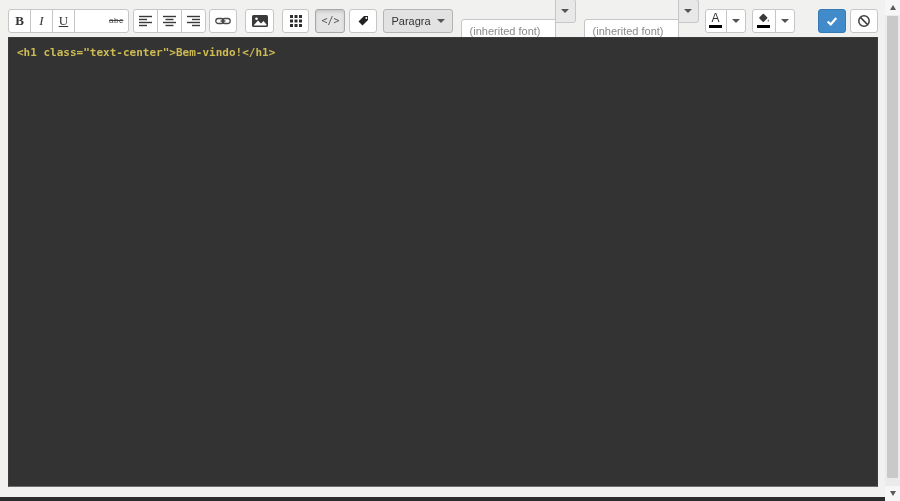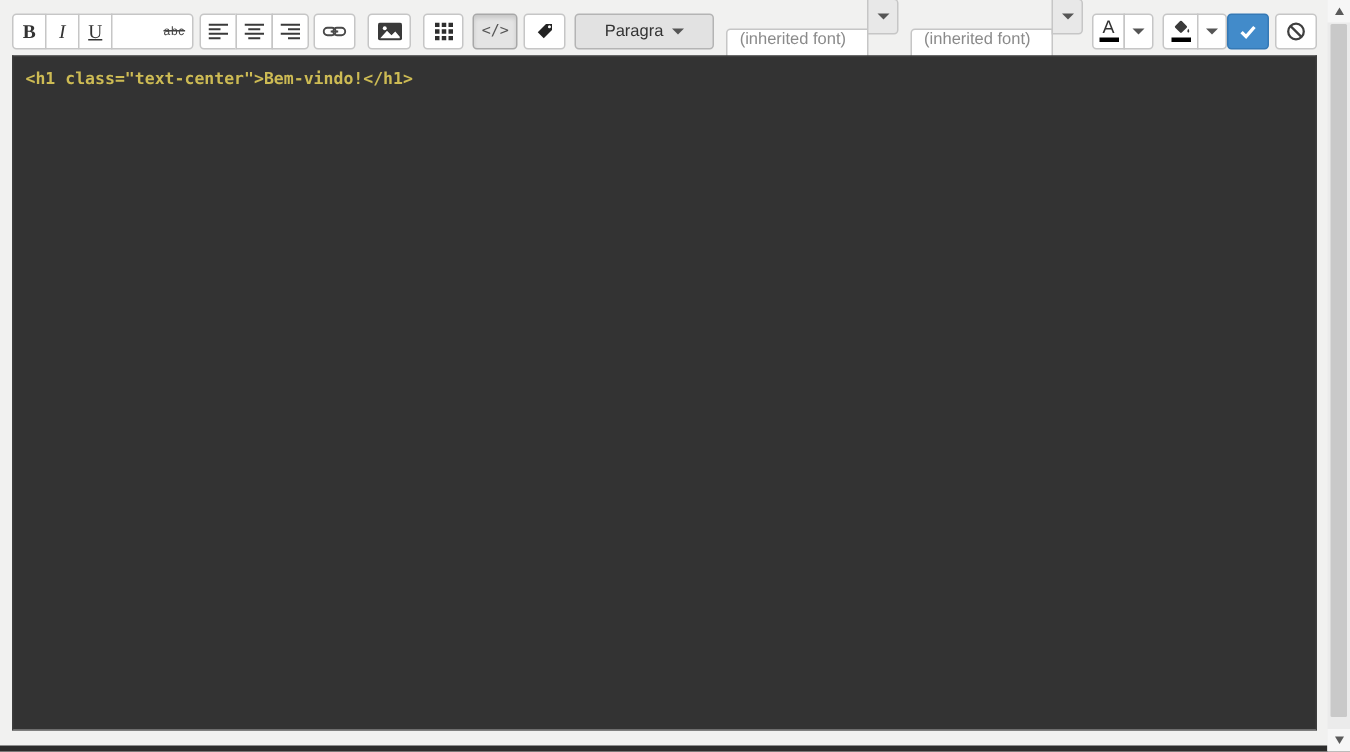"Paragra" div.btn { padding: 0 19px -> 0 7px }
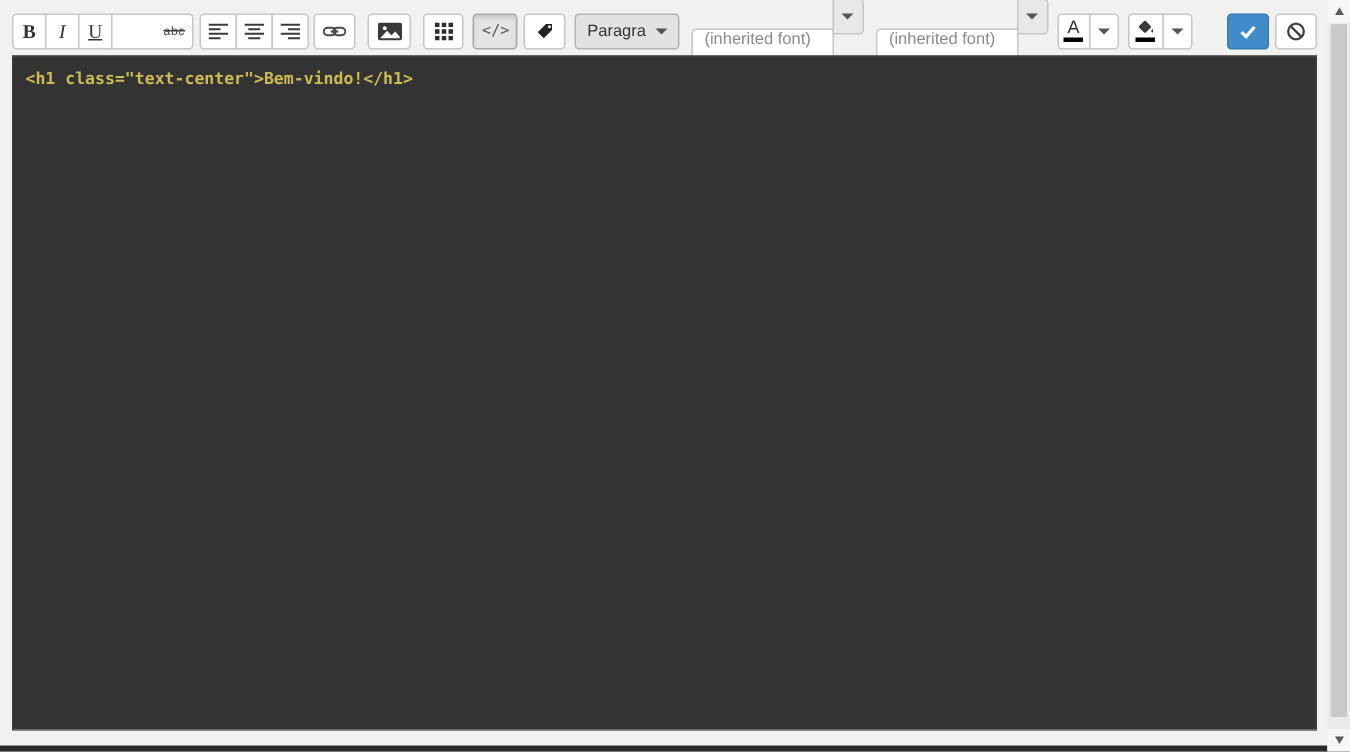"(inherited font)" .field { align-items: none -> center }
